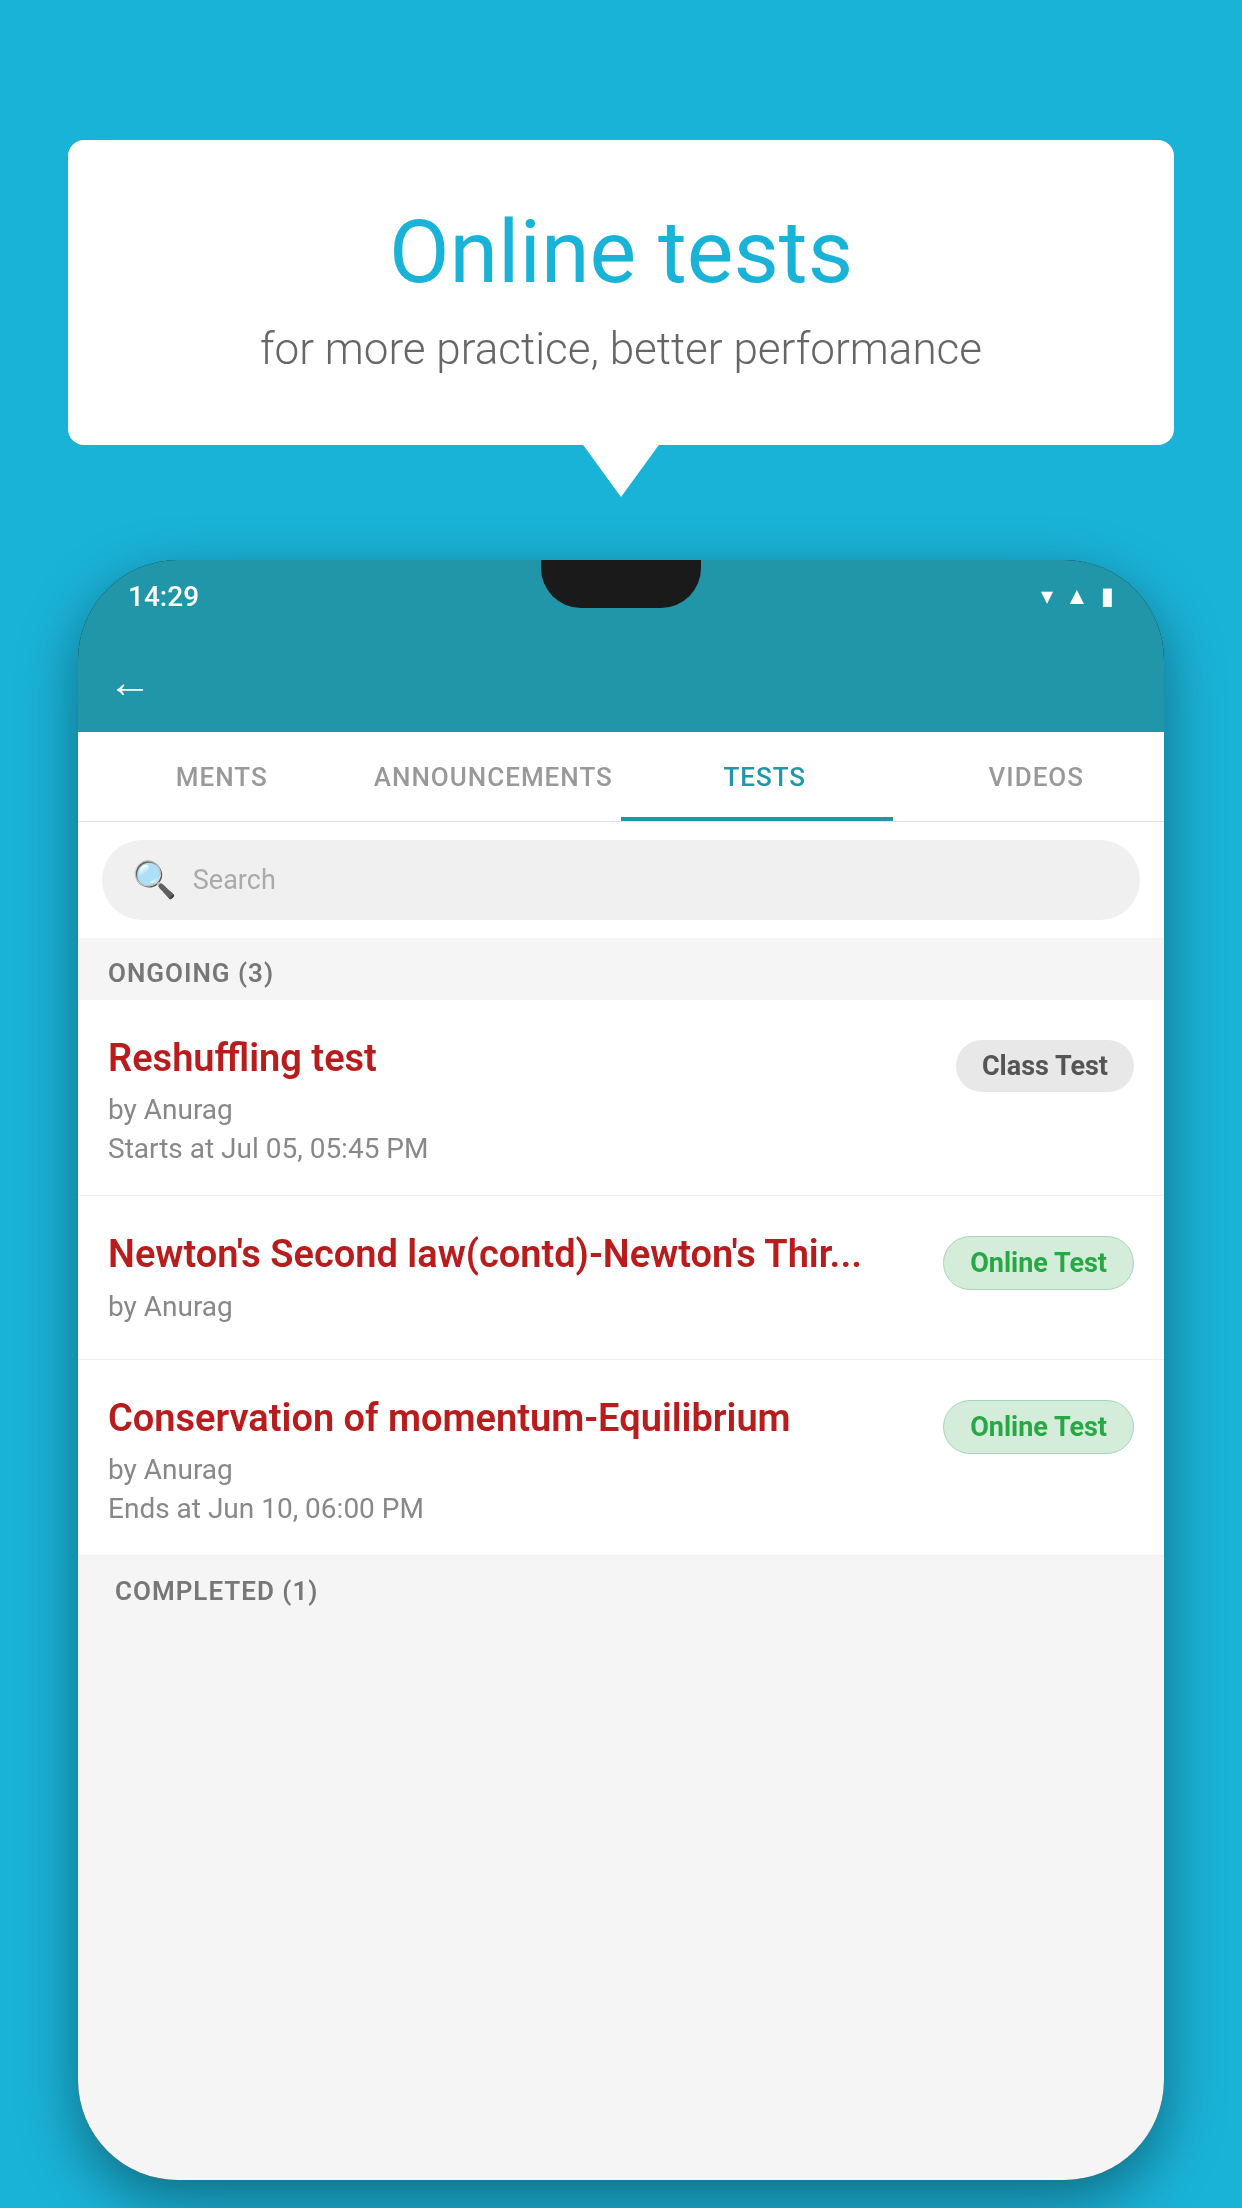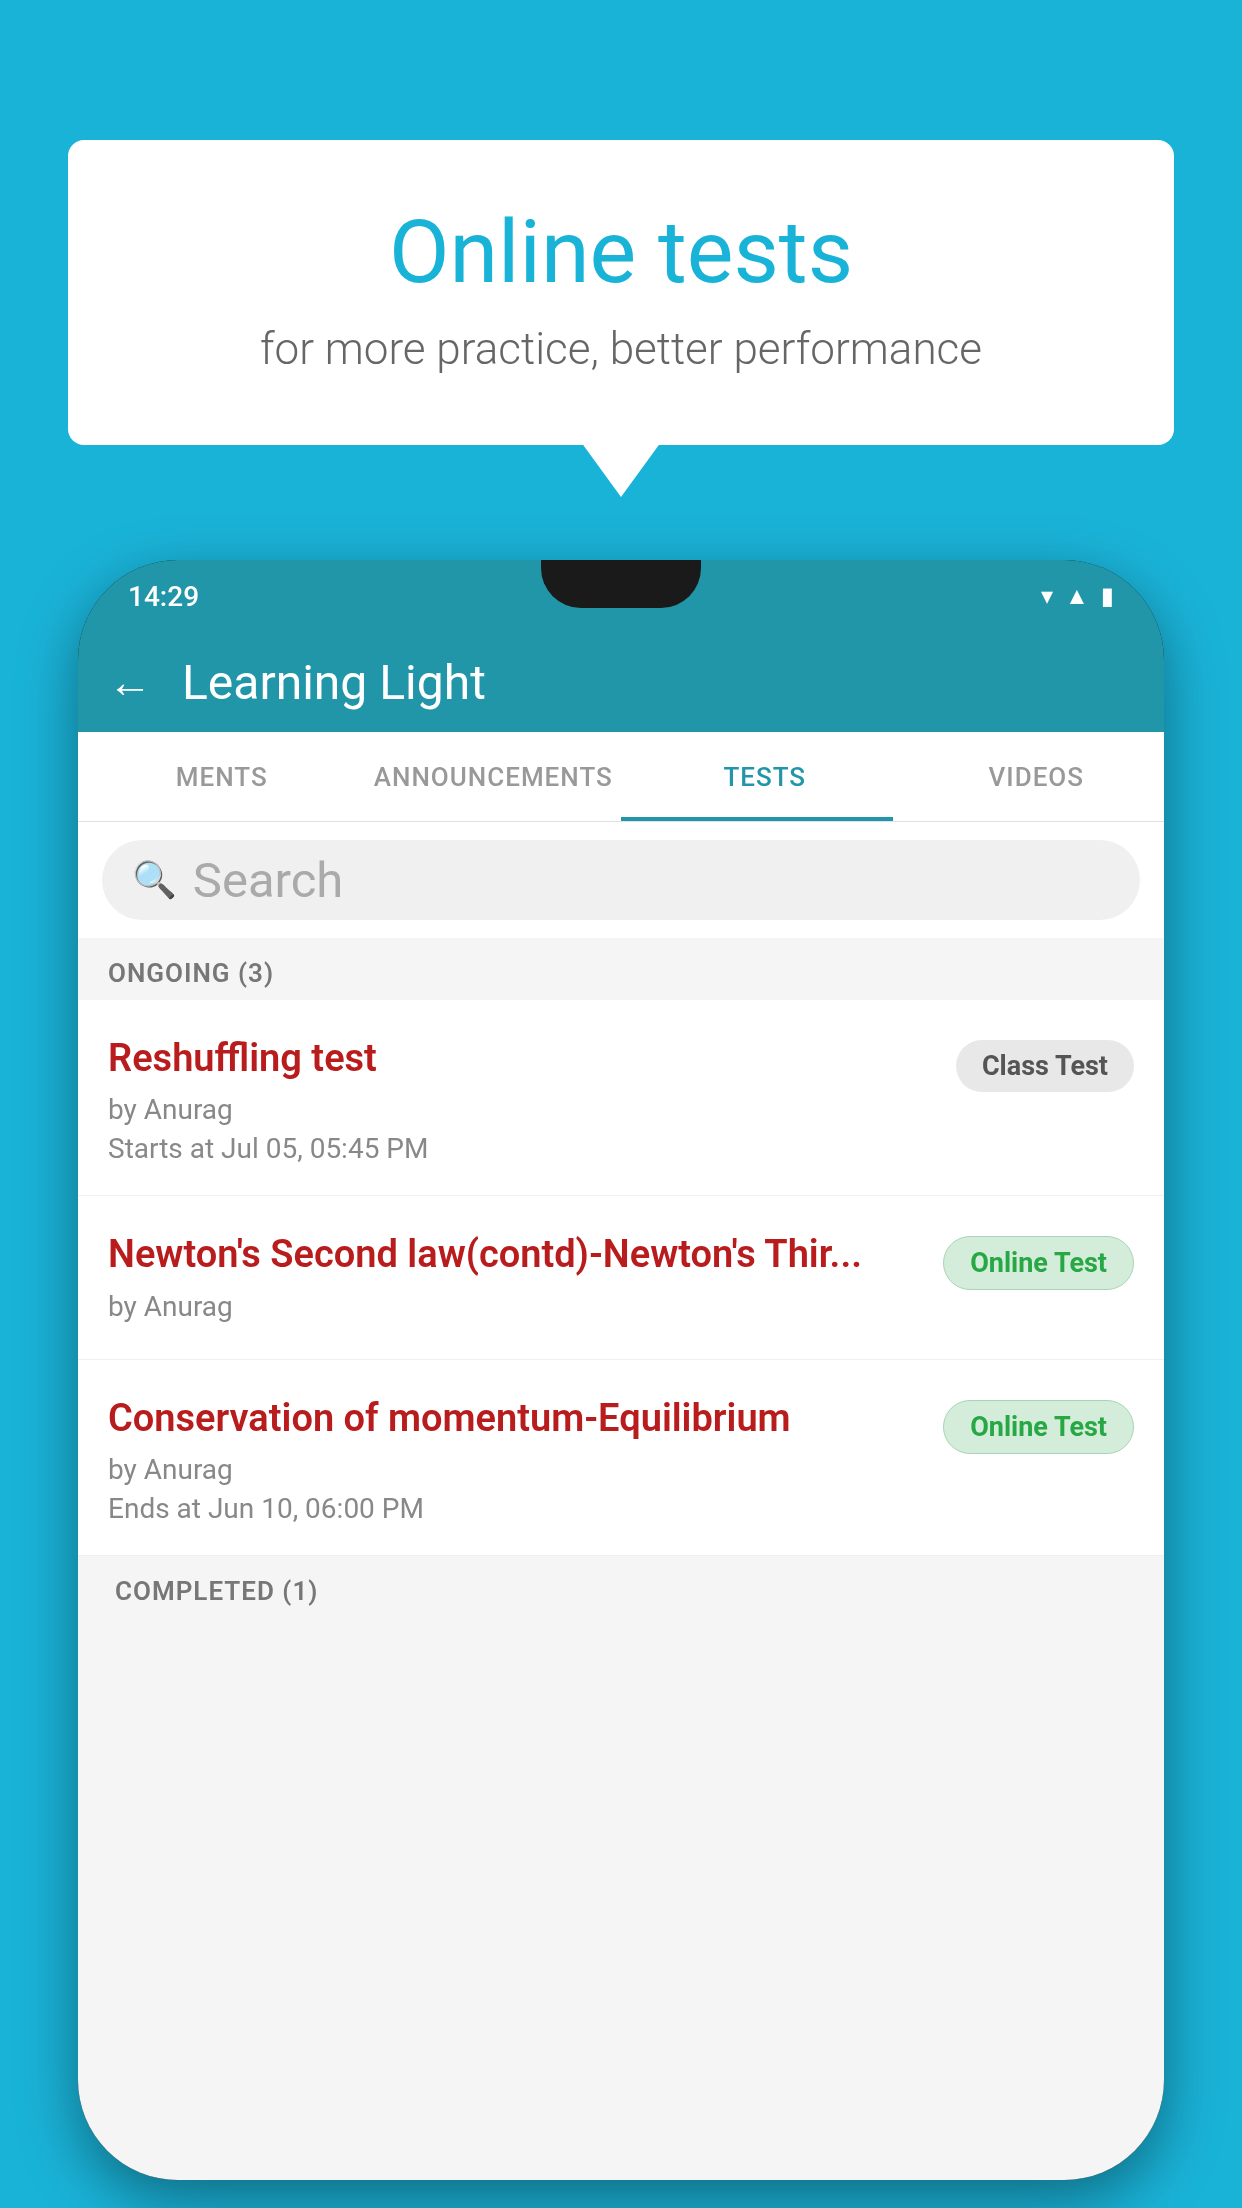"Learning Light" span.app-title { html: <span>Learning Light</span> -> none }
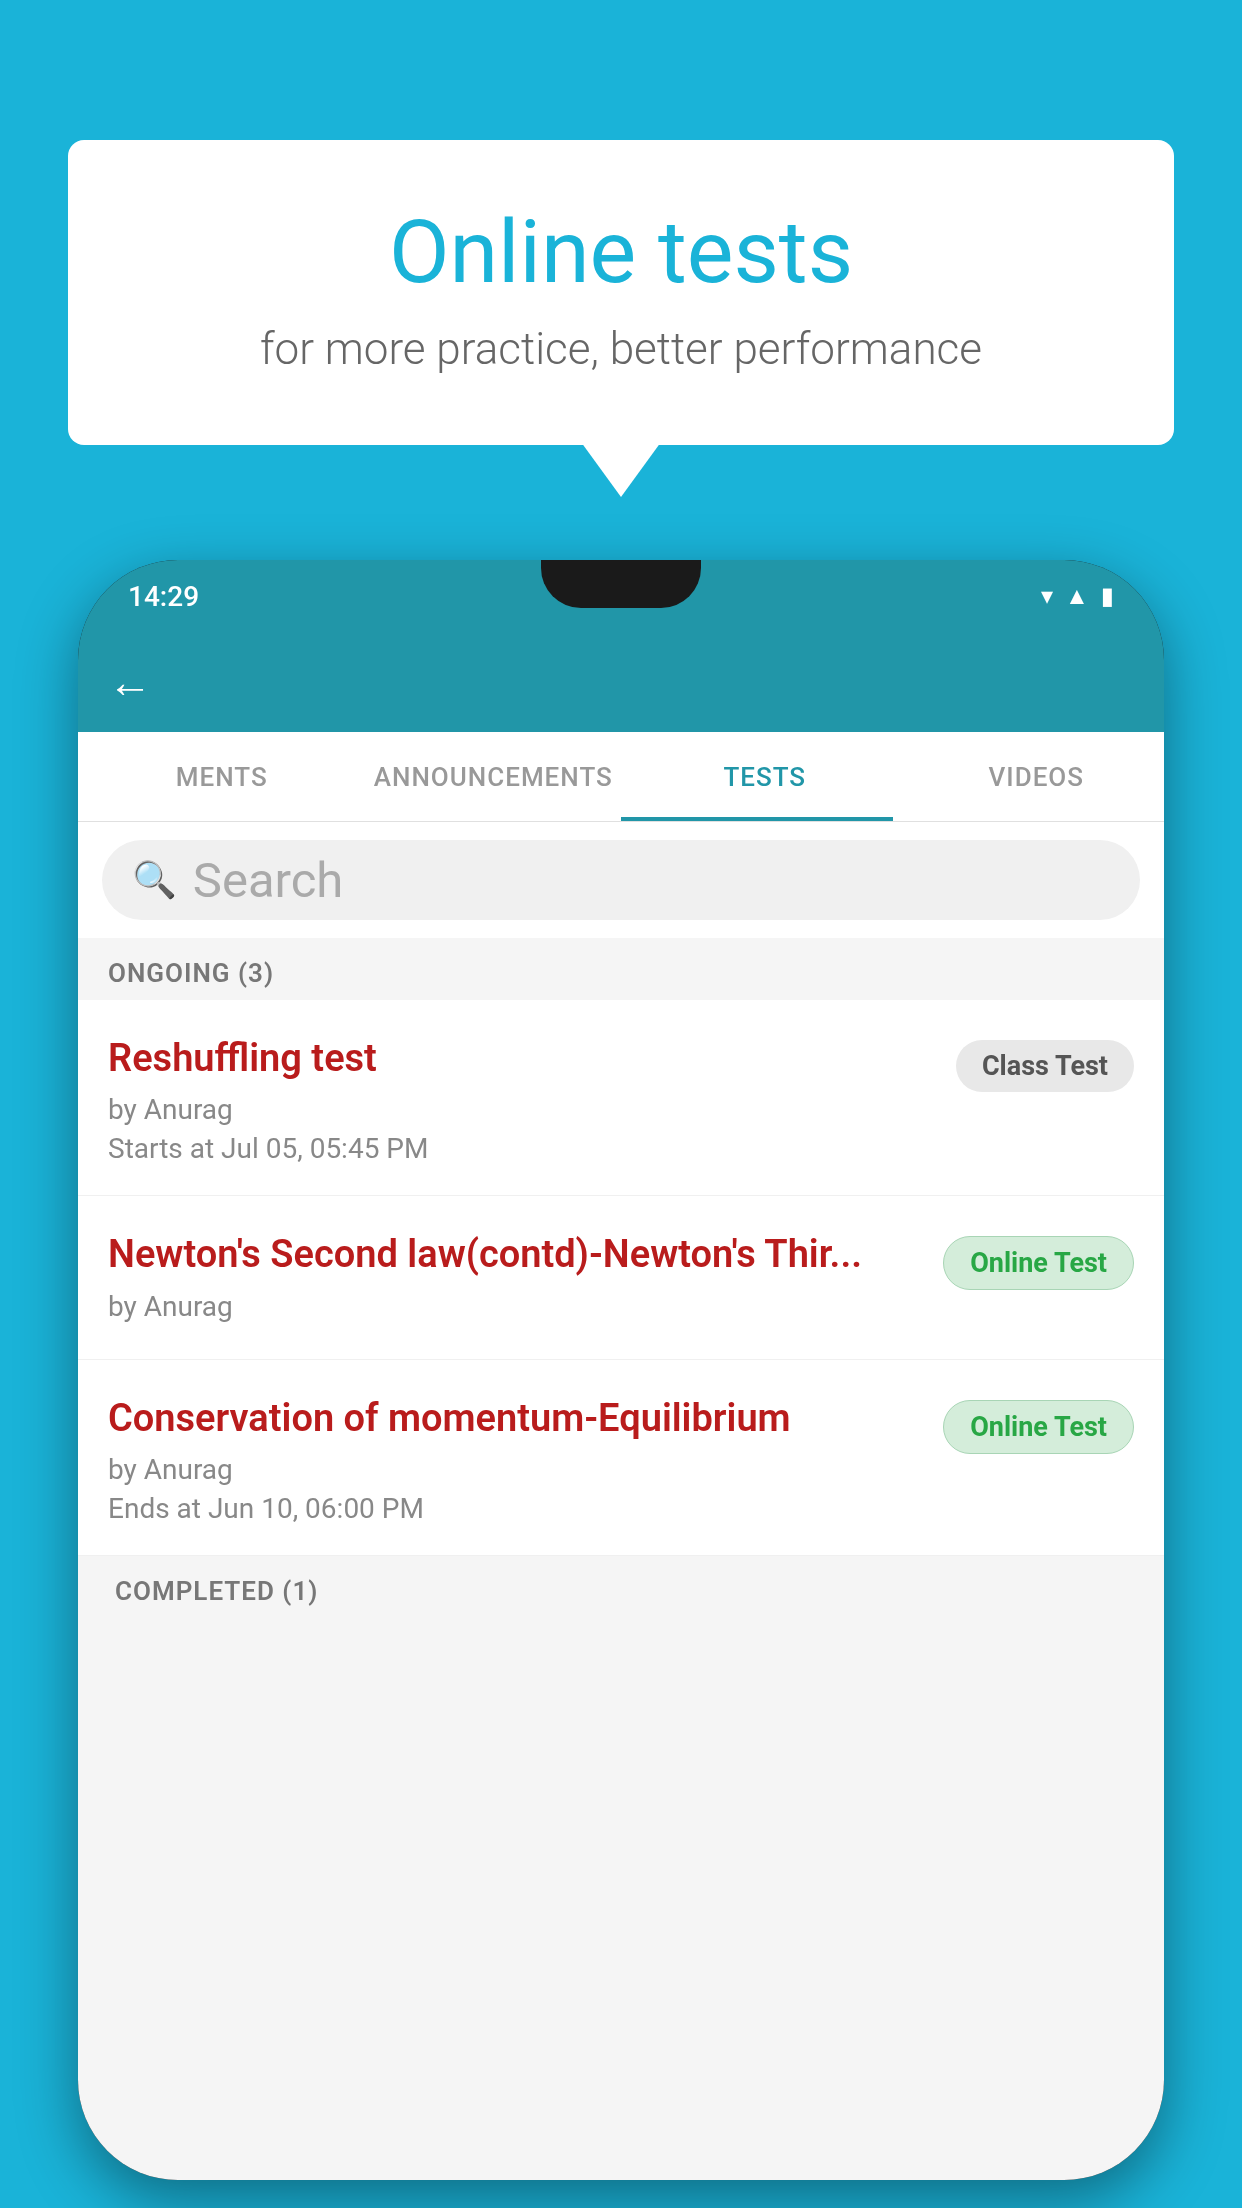"Search" .search-text { font-size: 49px -> 27px }
